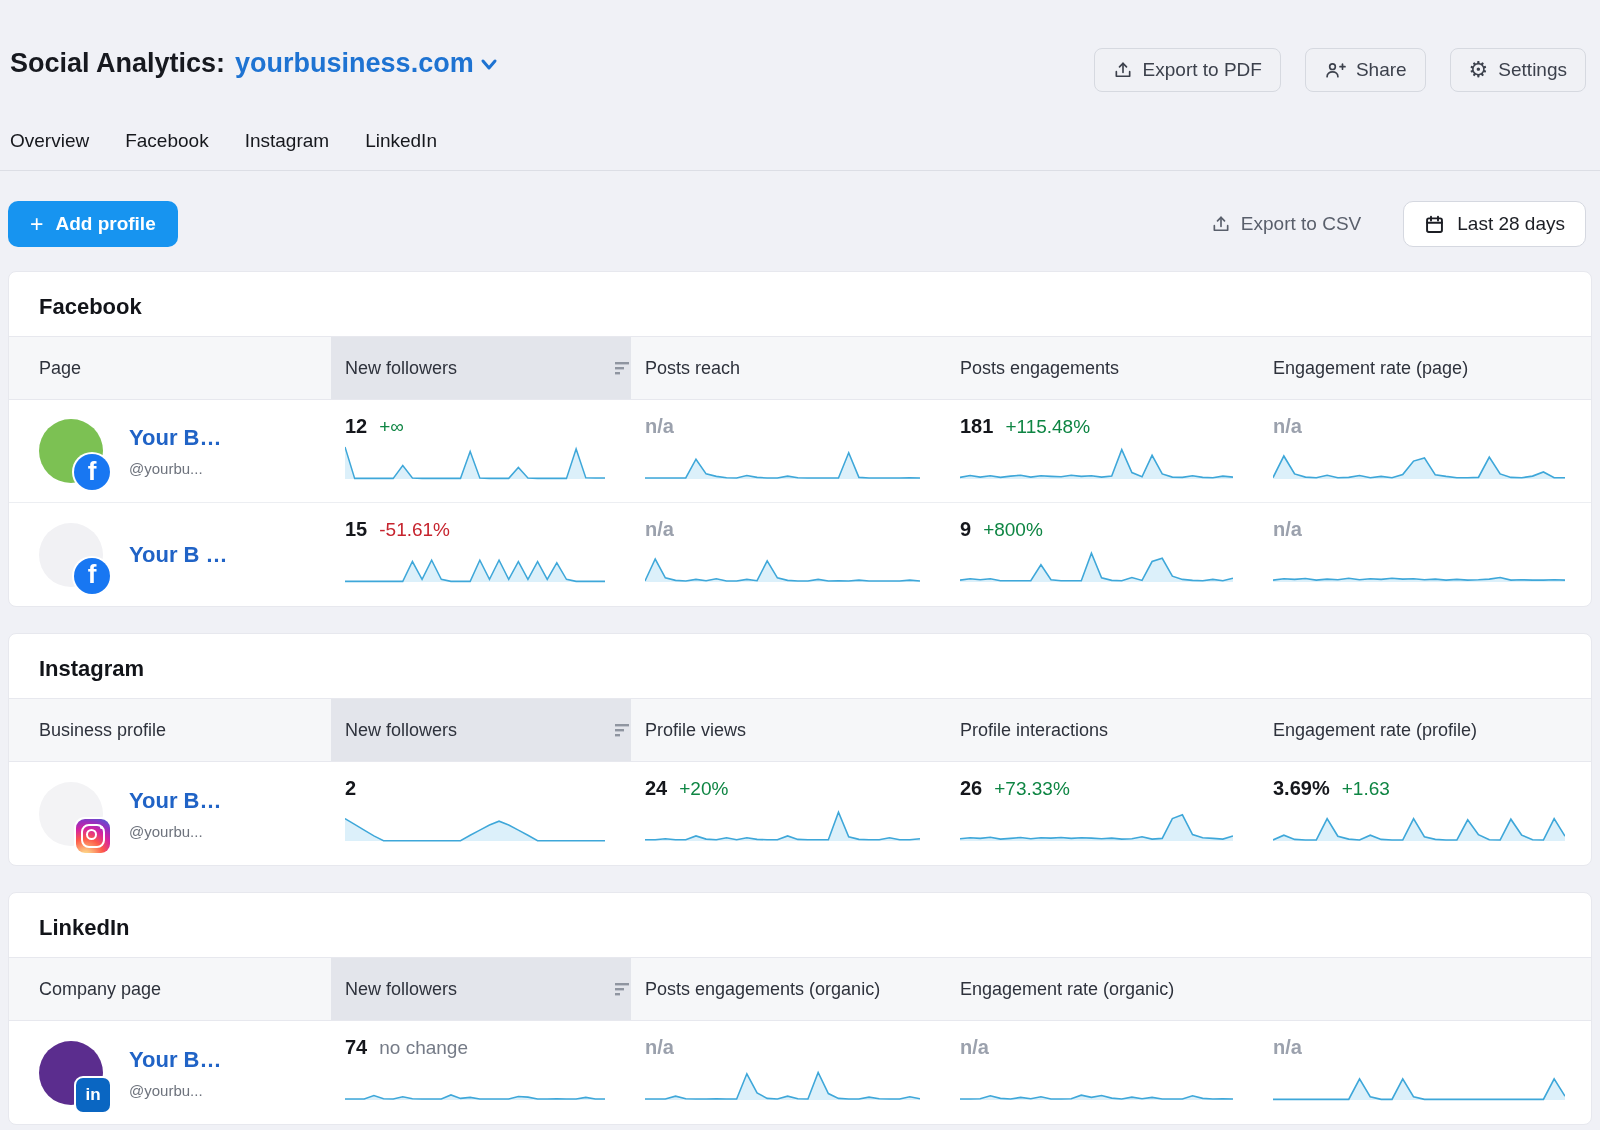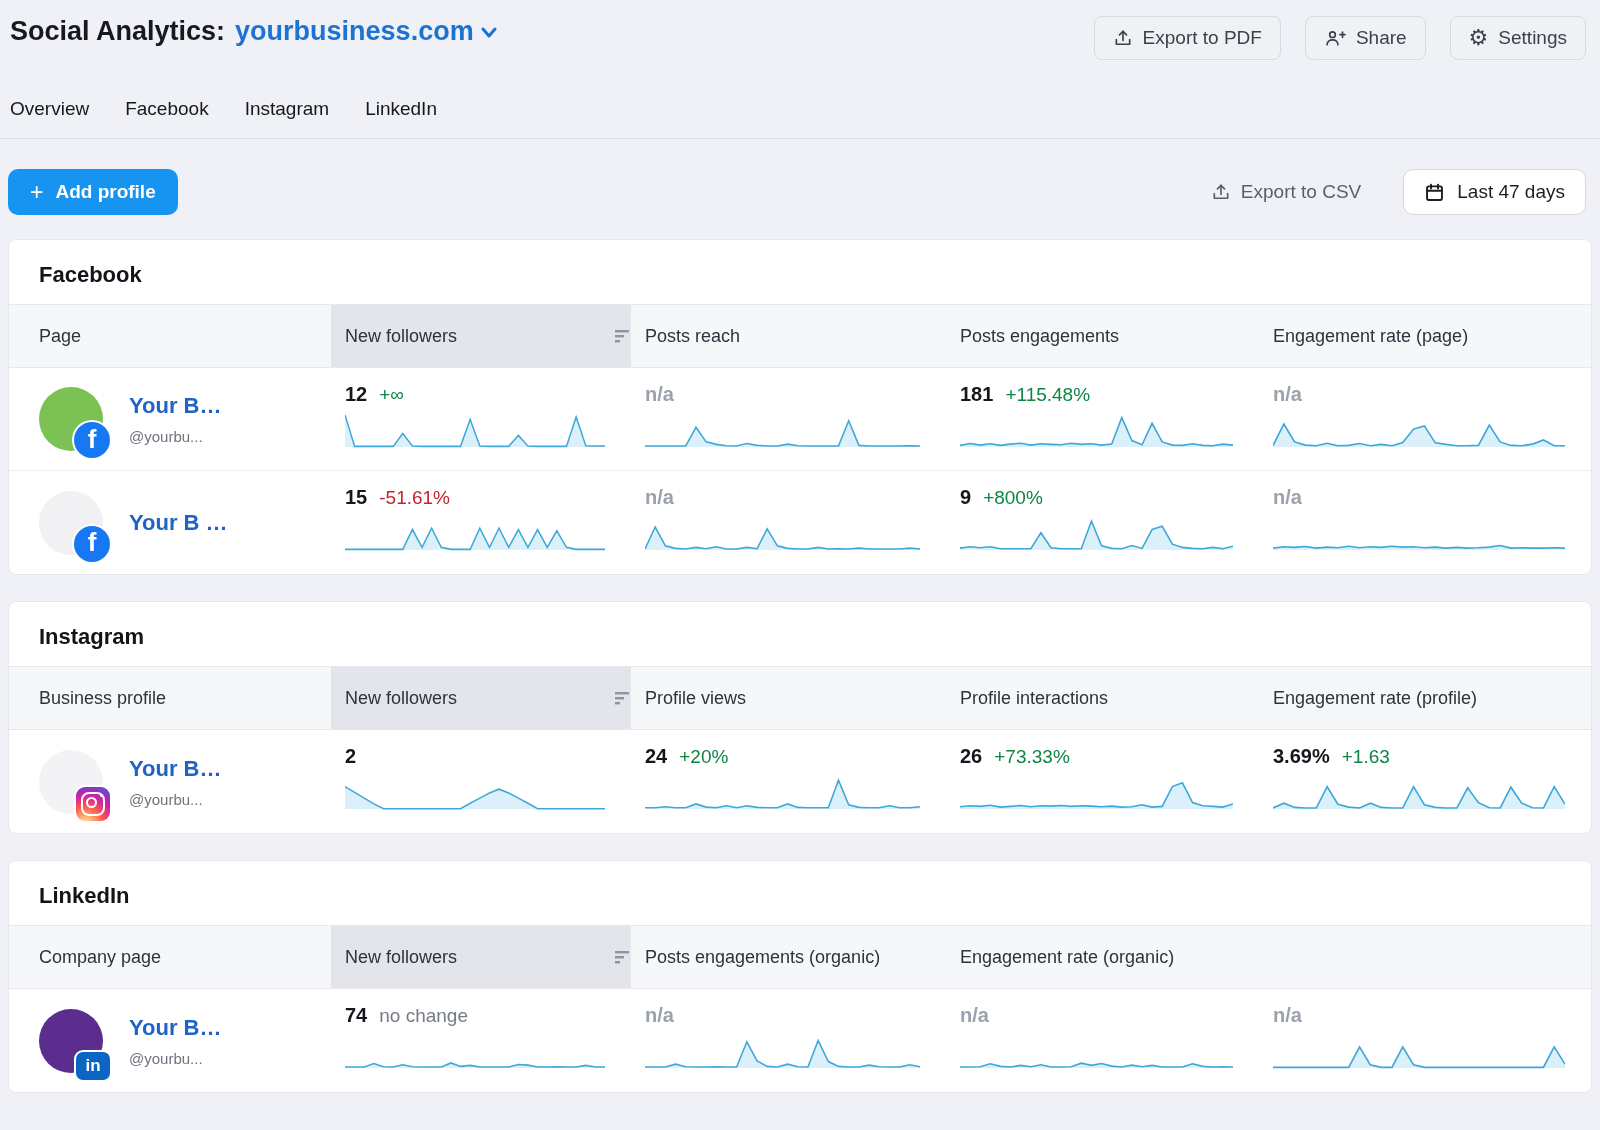"Social Analytics:" .header { margin-top: none -> 32px }
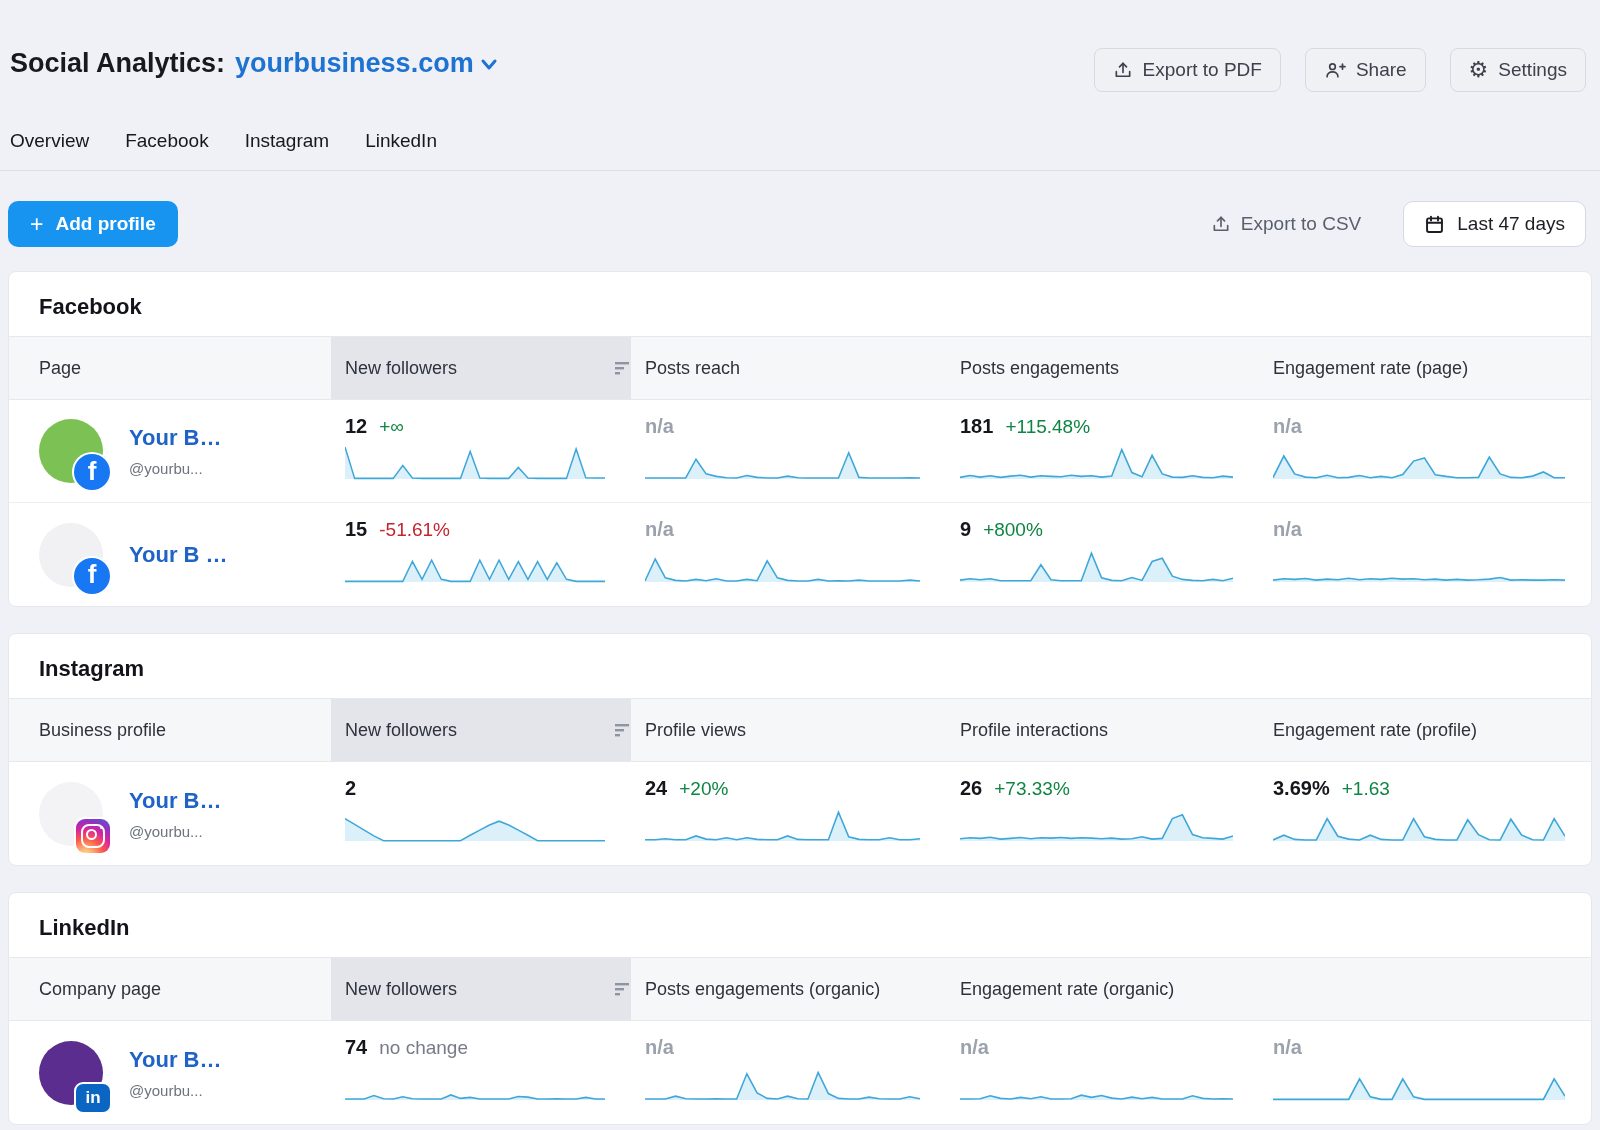"Last 47 days" span { text: 47 -> 28 }
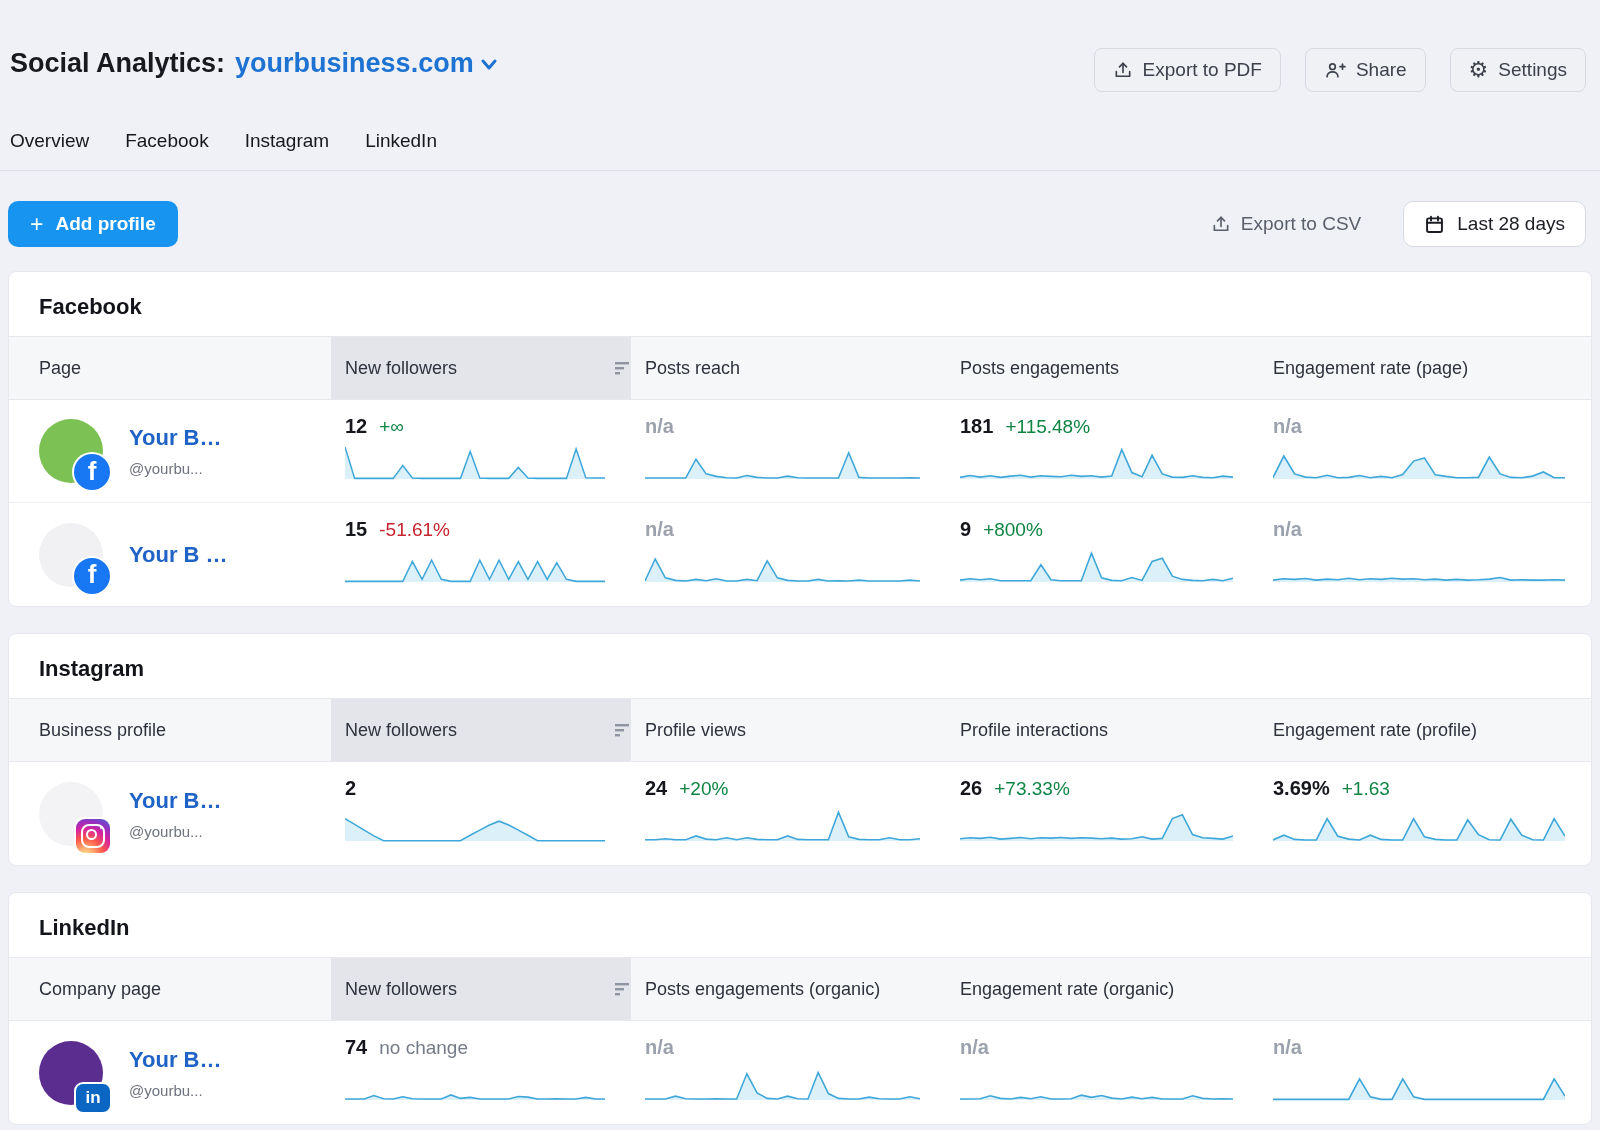"in" .badge-li { height: 28px -> 34px }
